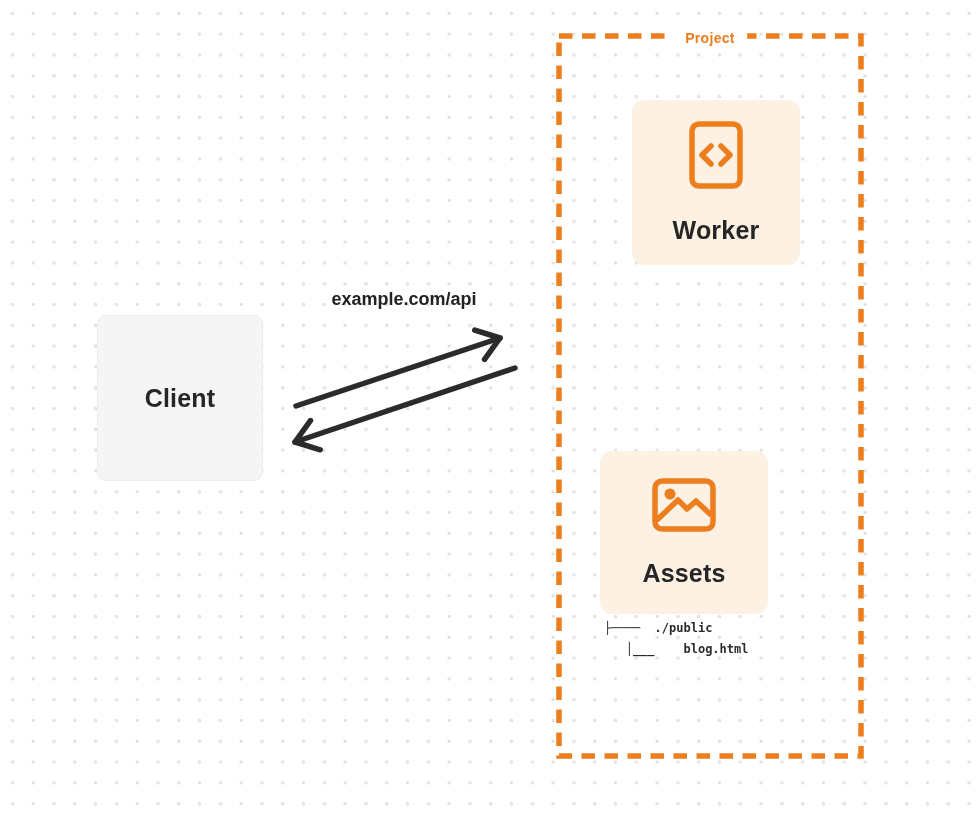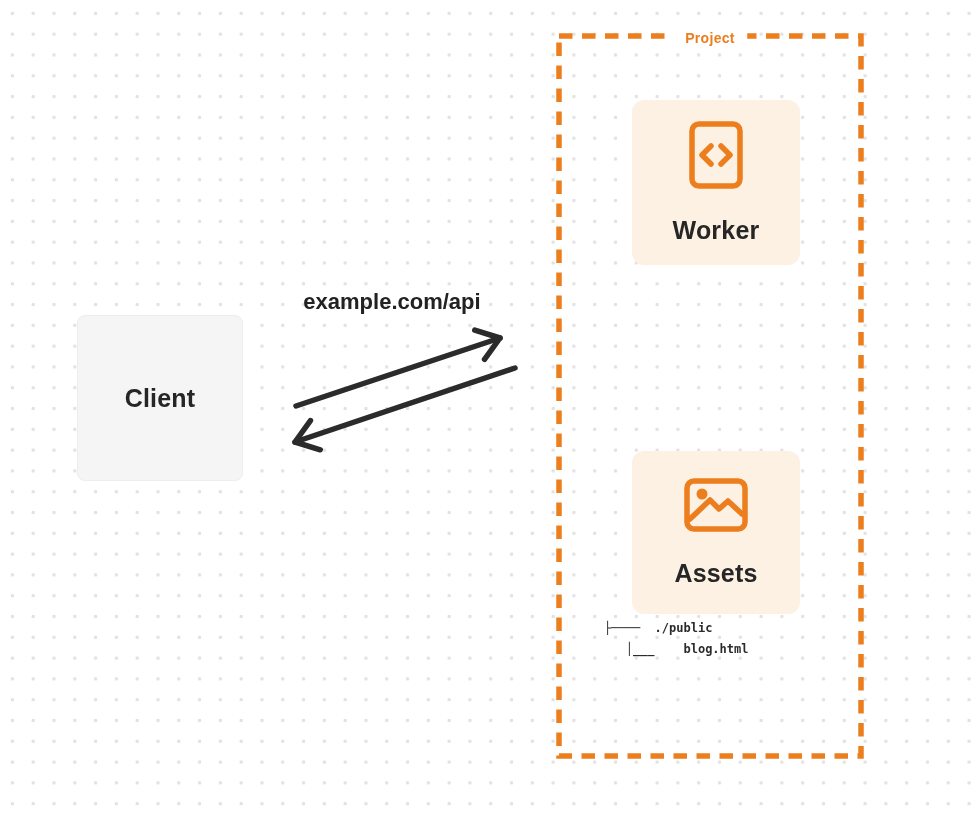"example.com/api" .api-label { font-size: 22px -> 18px; left: 292px -> 304px }
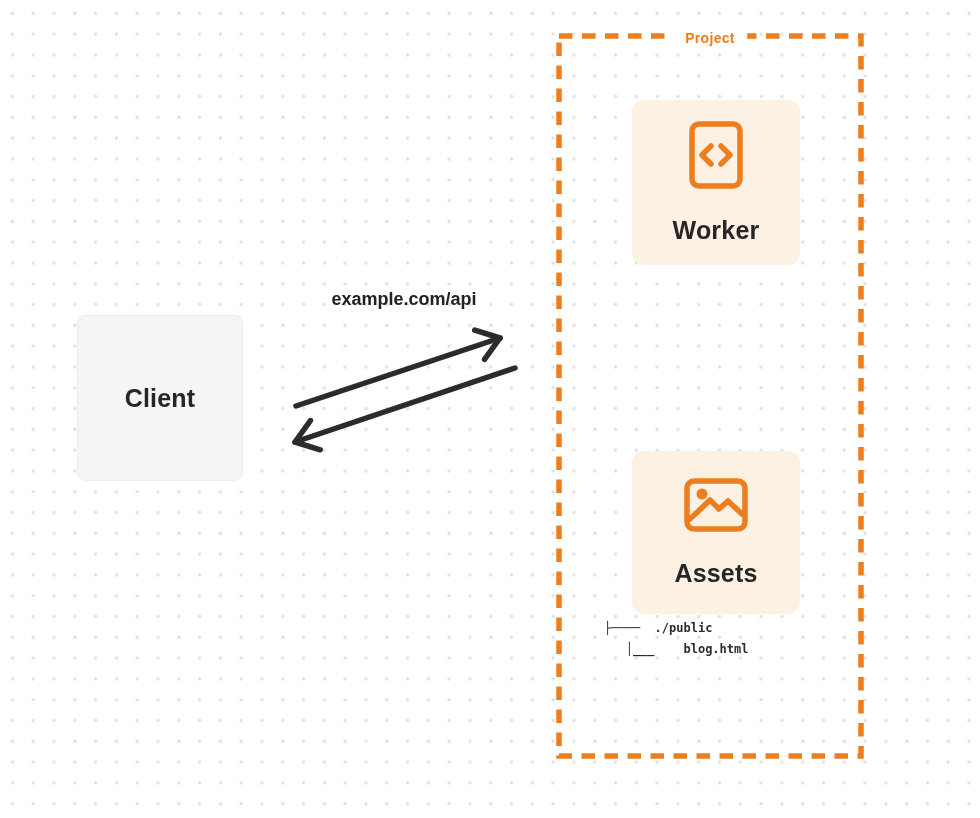"Client" .client-card { left: 77px -> 97px }
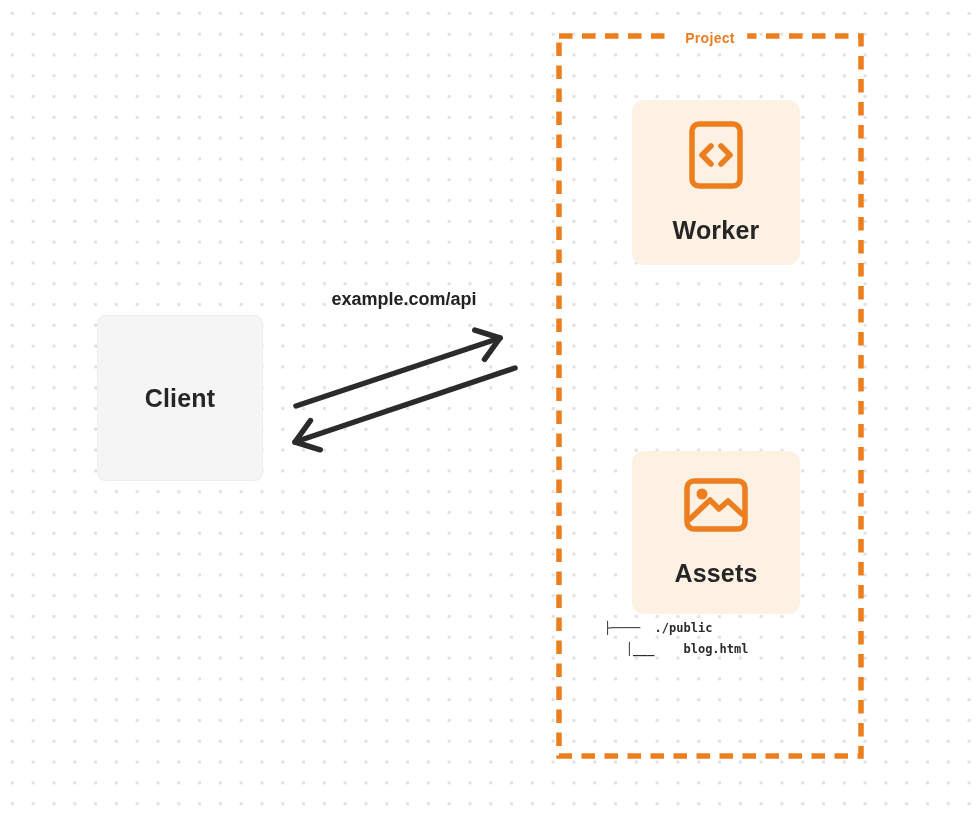"Assets" .assets-node { left: 632px -> 600px }
